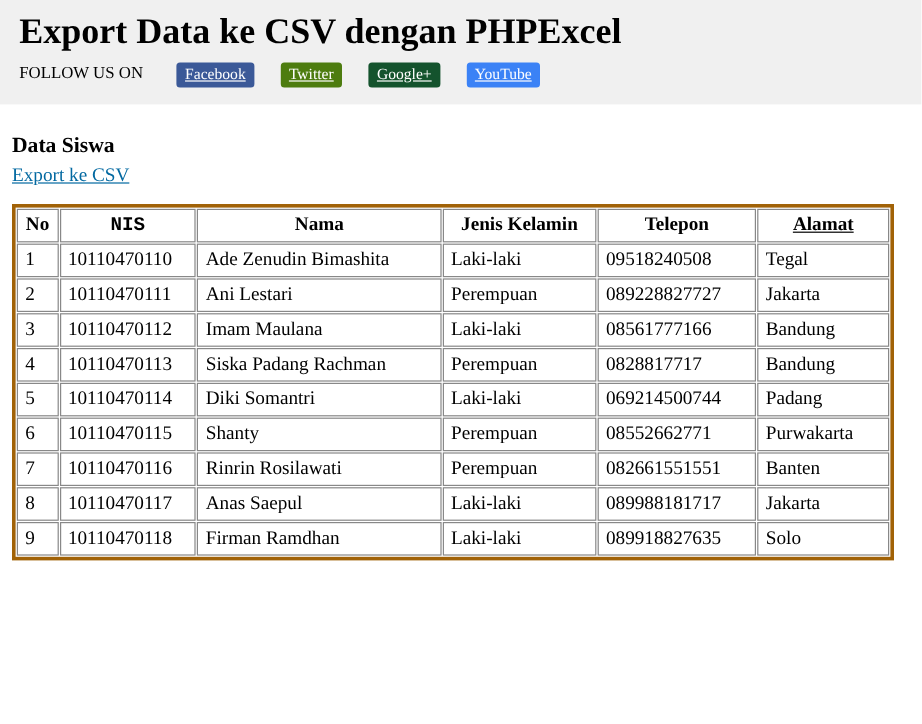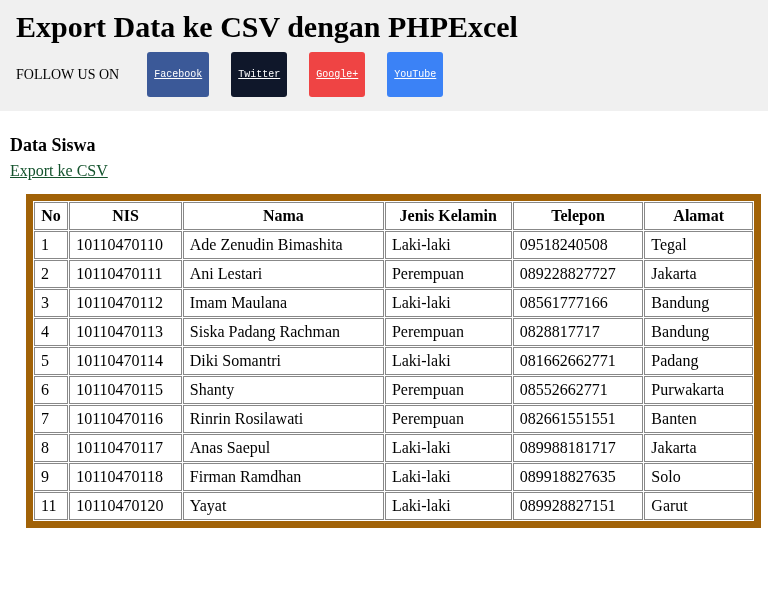"Facebook" .social-badge { font-family: Liberation Mono, monospace -> Liberation Serif, serif; font-size: 10px -> 13px; padding: 16px 7px -> 2px 7px }
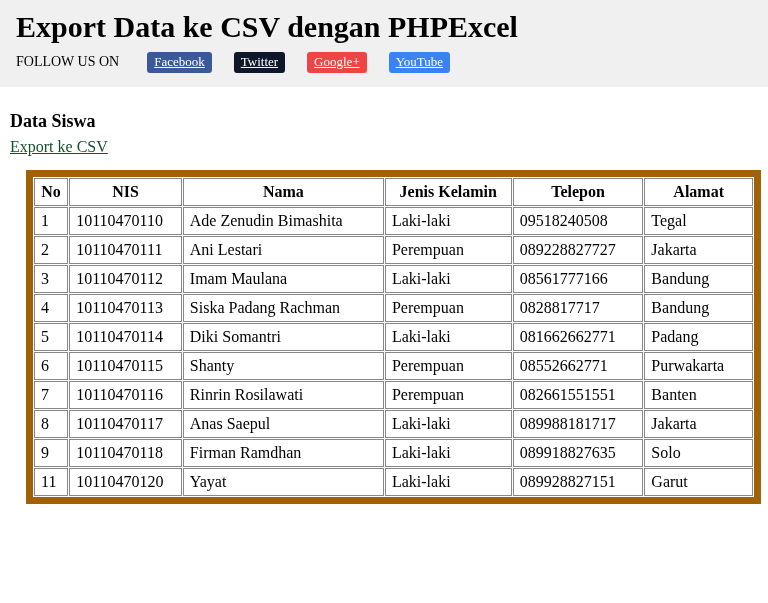"Twitter" .tw { background: #0f172a -> #4d7c0f }
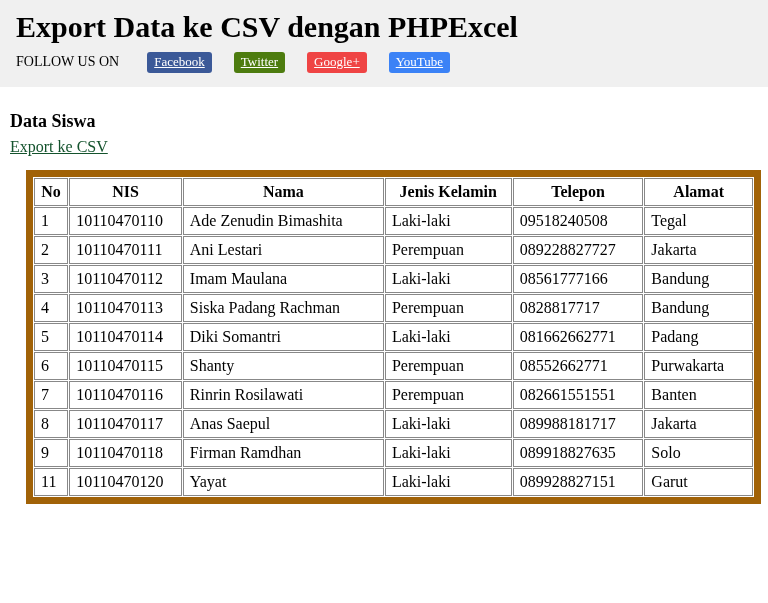"Google+" .gp { background: #ef4444 -> #14532d }
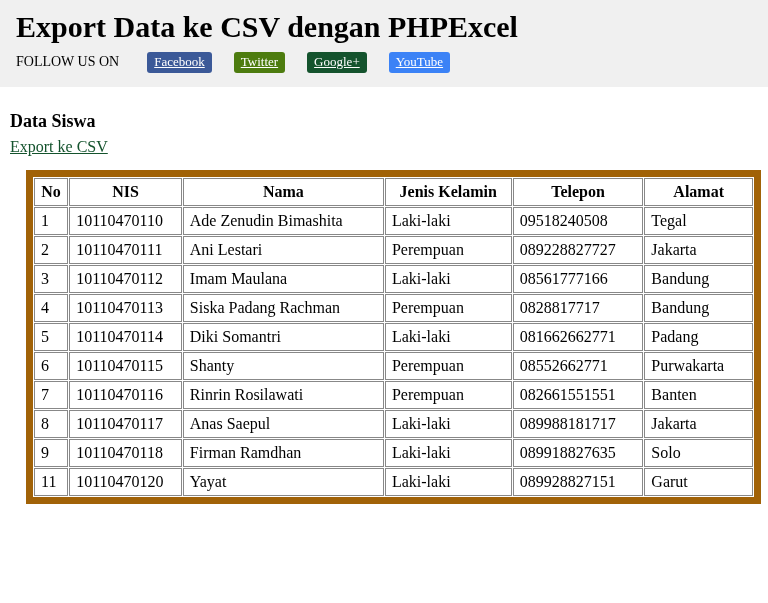"Export ke CSV" a.export-link { color: #14532d -> #0369a1 }
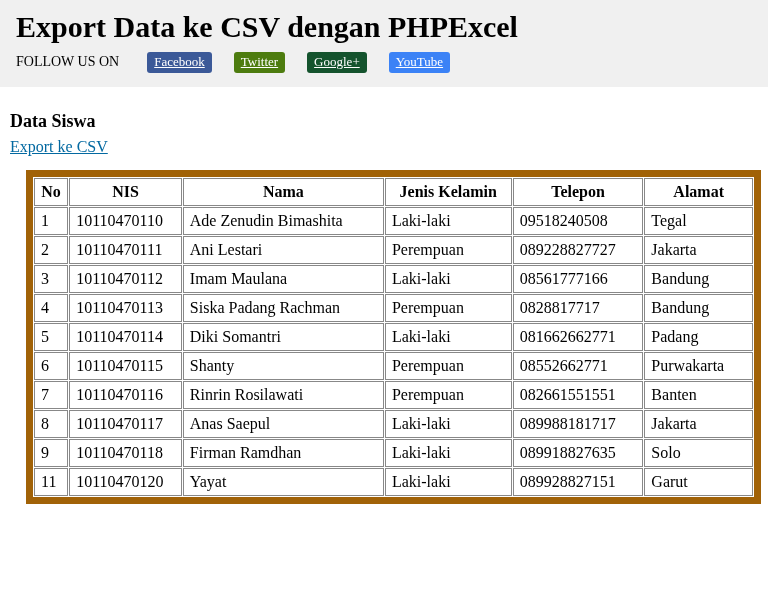"No" table.data { border: 7px solid #a16207 -> 3px solid #a16207; margin-left: 16px -> none }
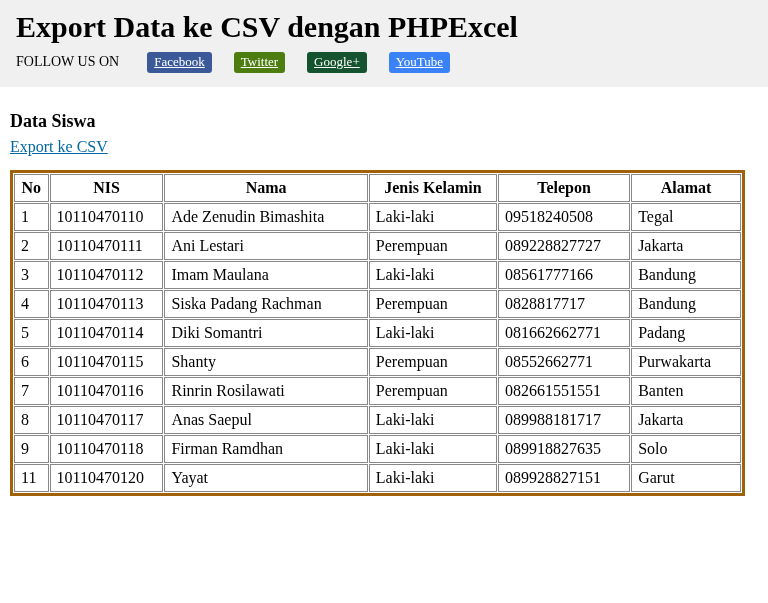"NIS" .col-nis { font-family: none -> Liberation Mono, monospace }
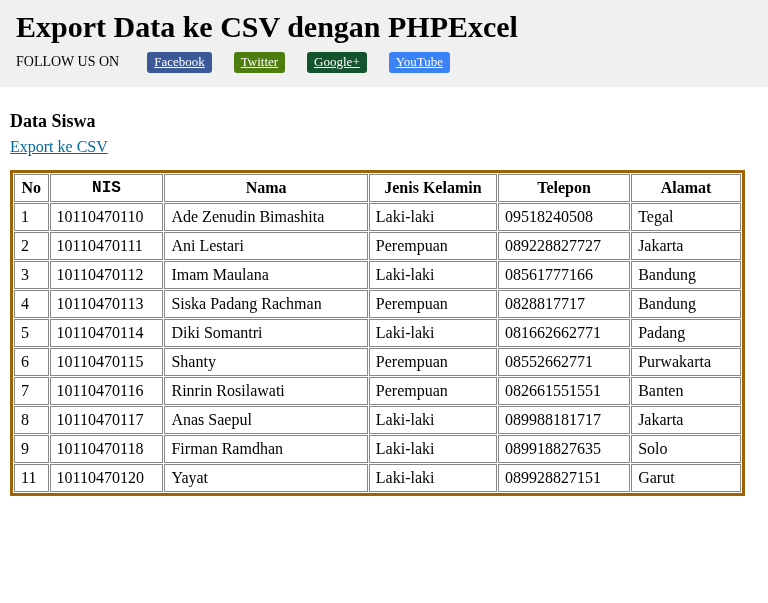"Alamat" .col-almt { text-decoration: none -> underline }
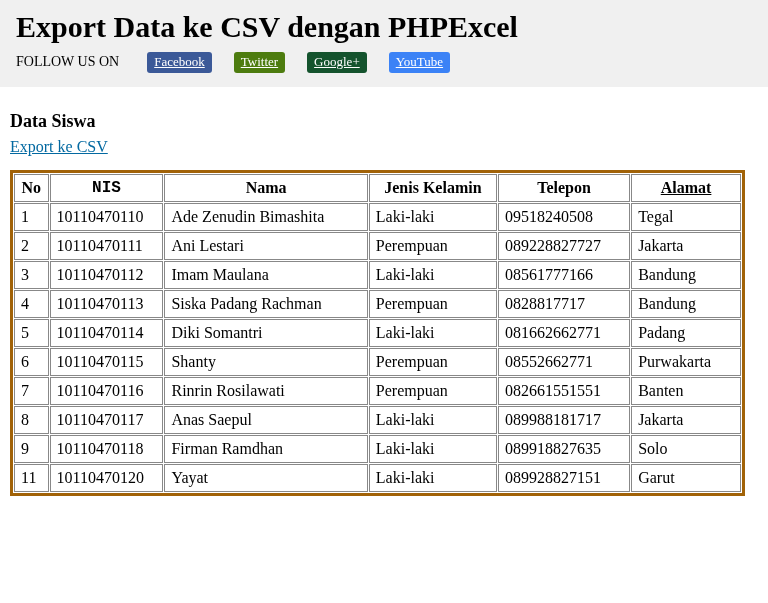"081662662771" td { text: 081662662771 -> 069214500744 }
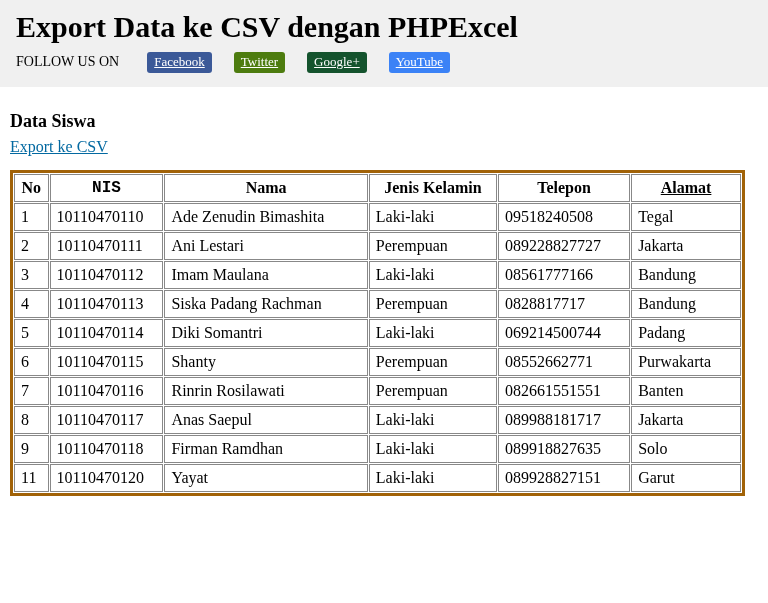"11" tr { html: <tr> <td>11</td> <td>10110470120</td> <td>Yayat</td> <td>Laki-laki</td> <td>089928827151</td> <td>Garut</td> </tr> -> none }
